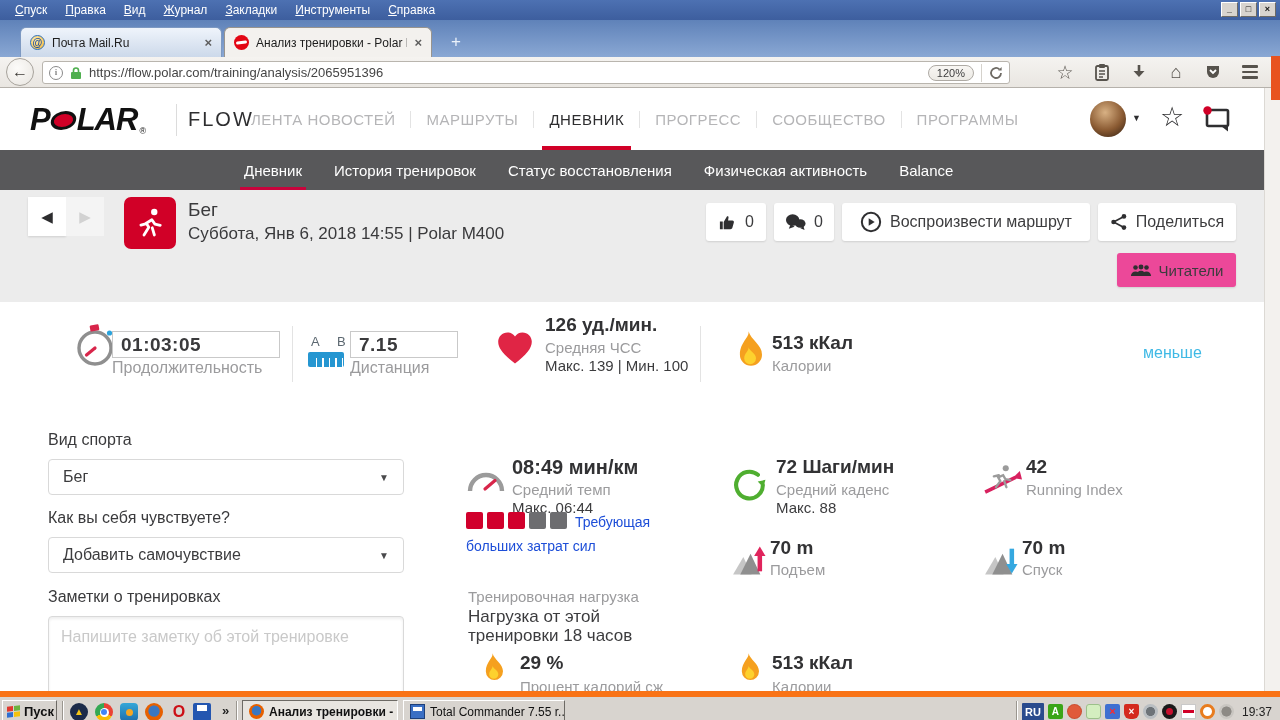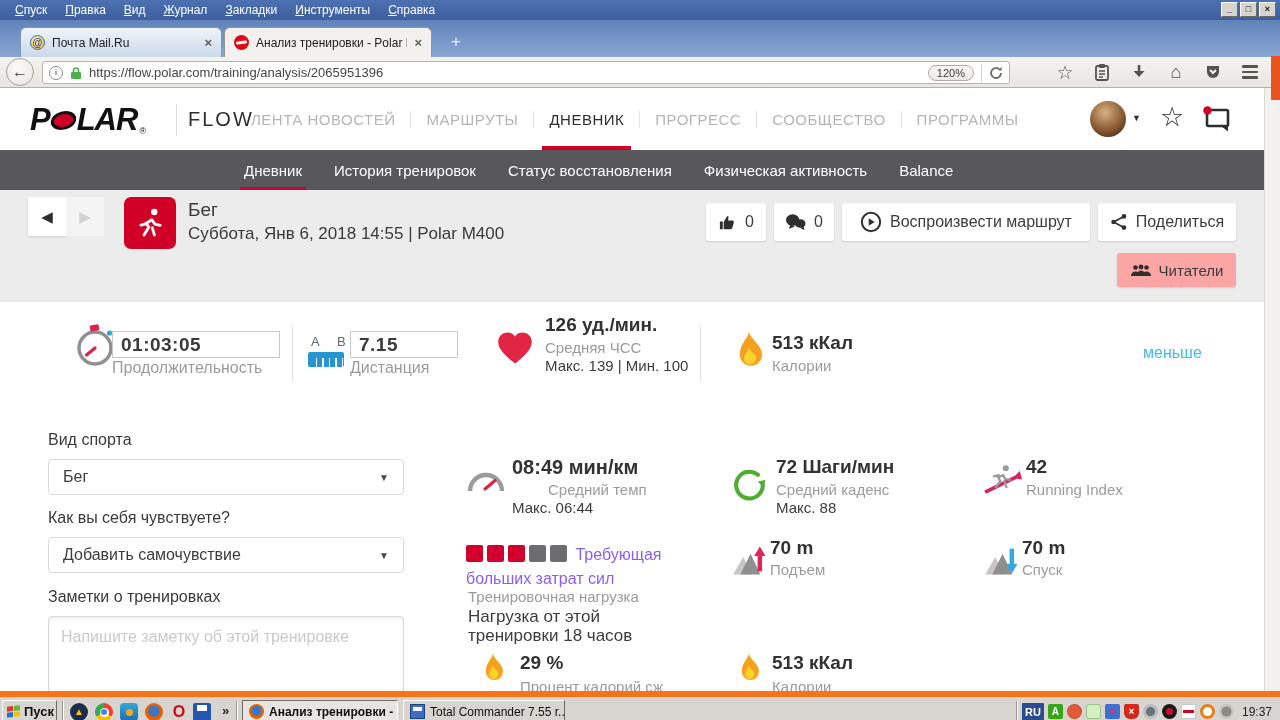"Читатели" .readers-btn { background: #fca5a5 -> #ec4899 }
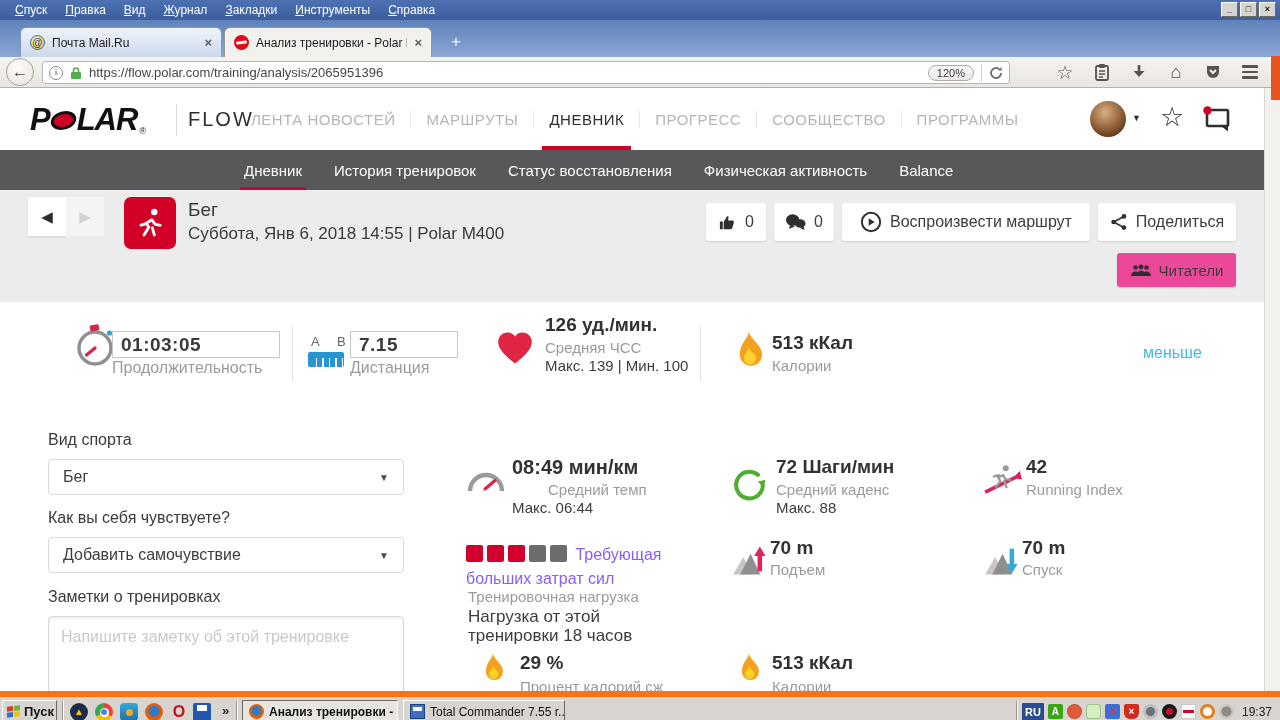"Средний темп" div.stat-lab { margin-left: 36px -> none }
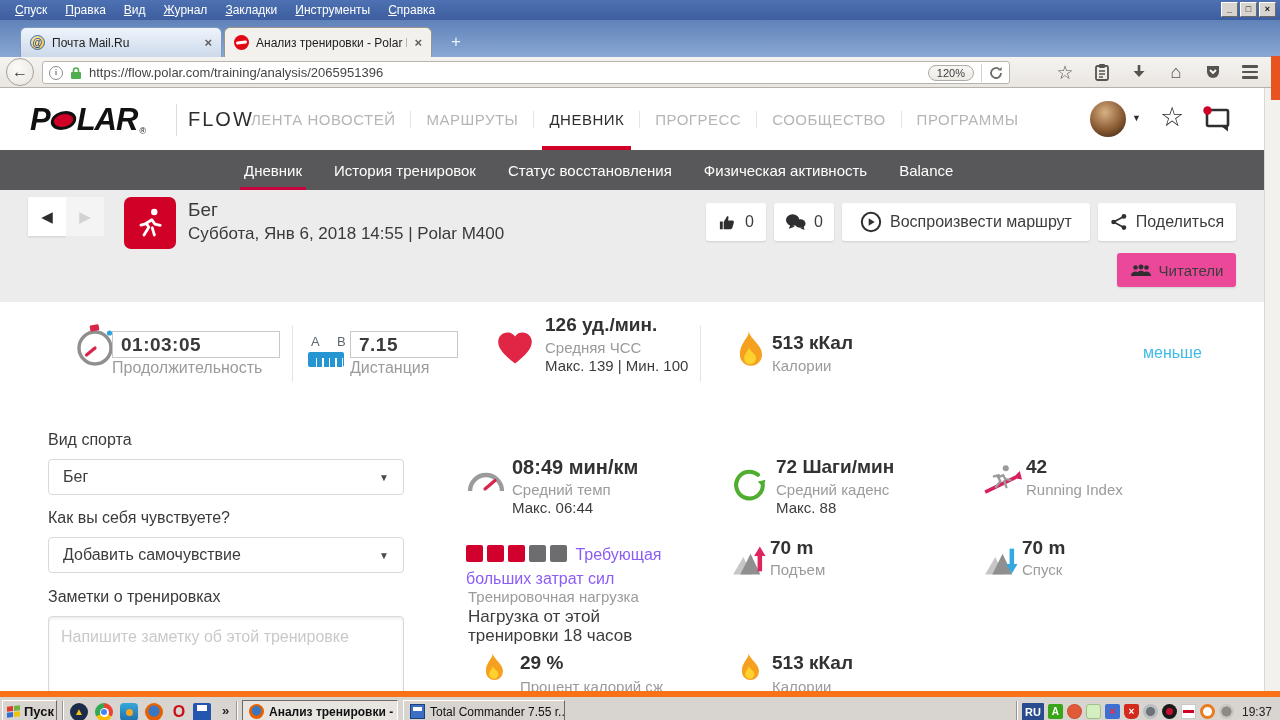"Требующая больших затрат сил" .load-wrap { color: #8b5cf6 -> #1d4ed8; font-size: 16px -> 14px; top: 543px -> 510px }
